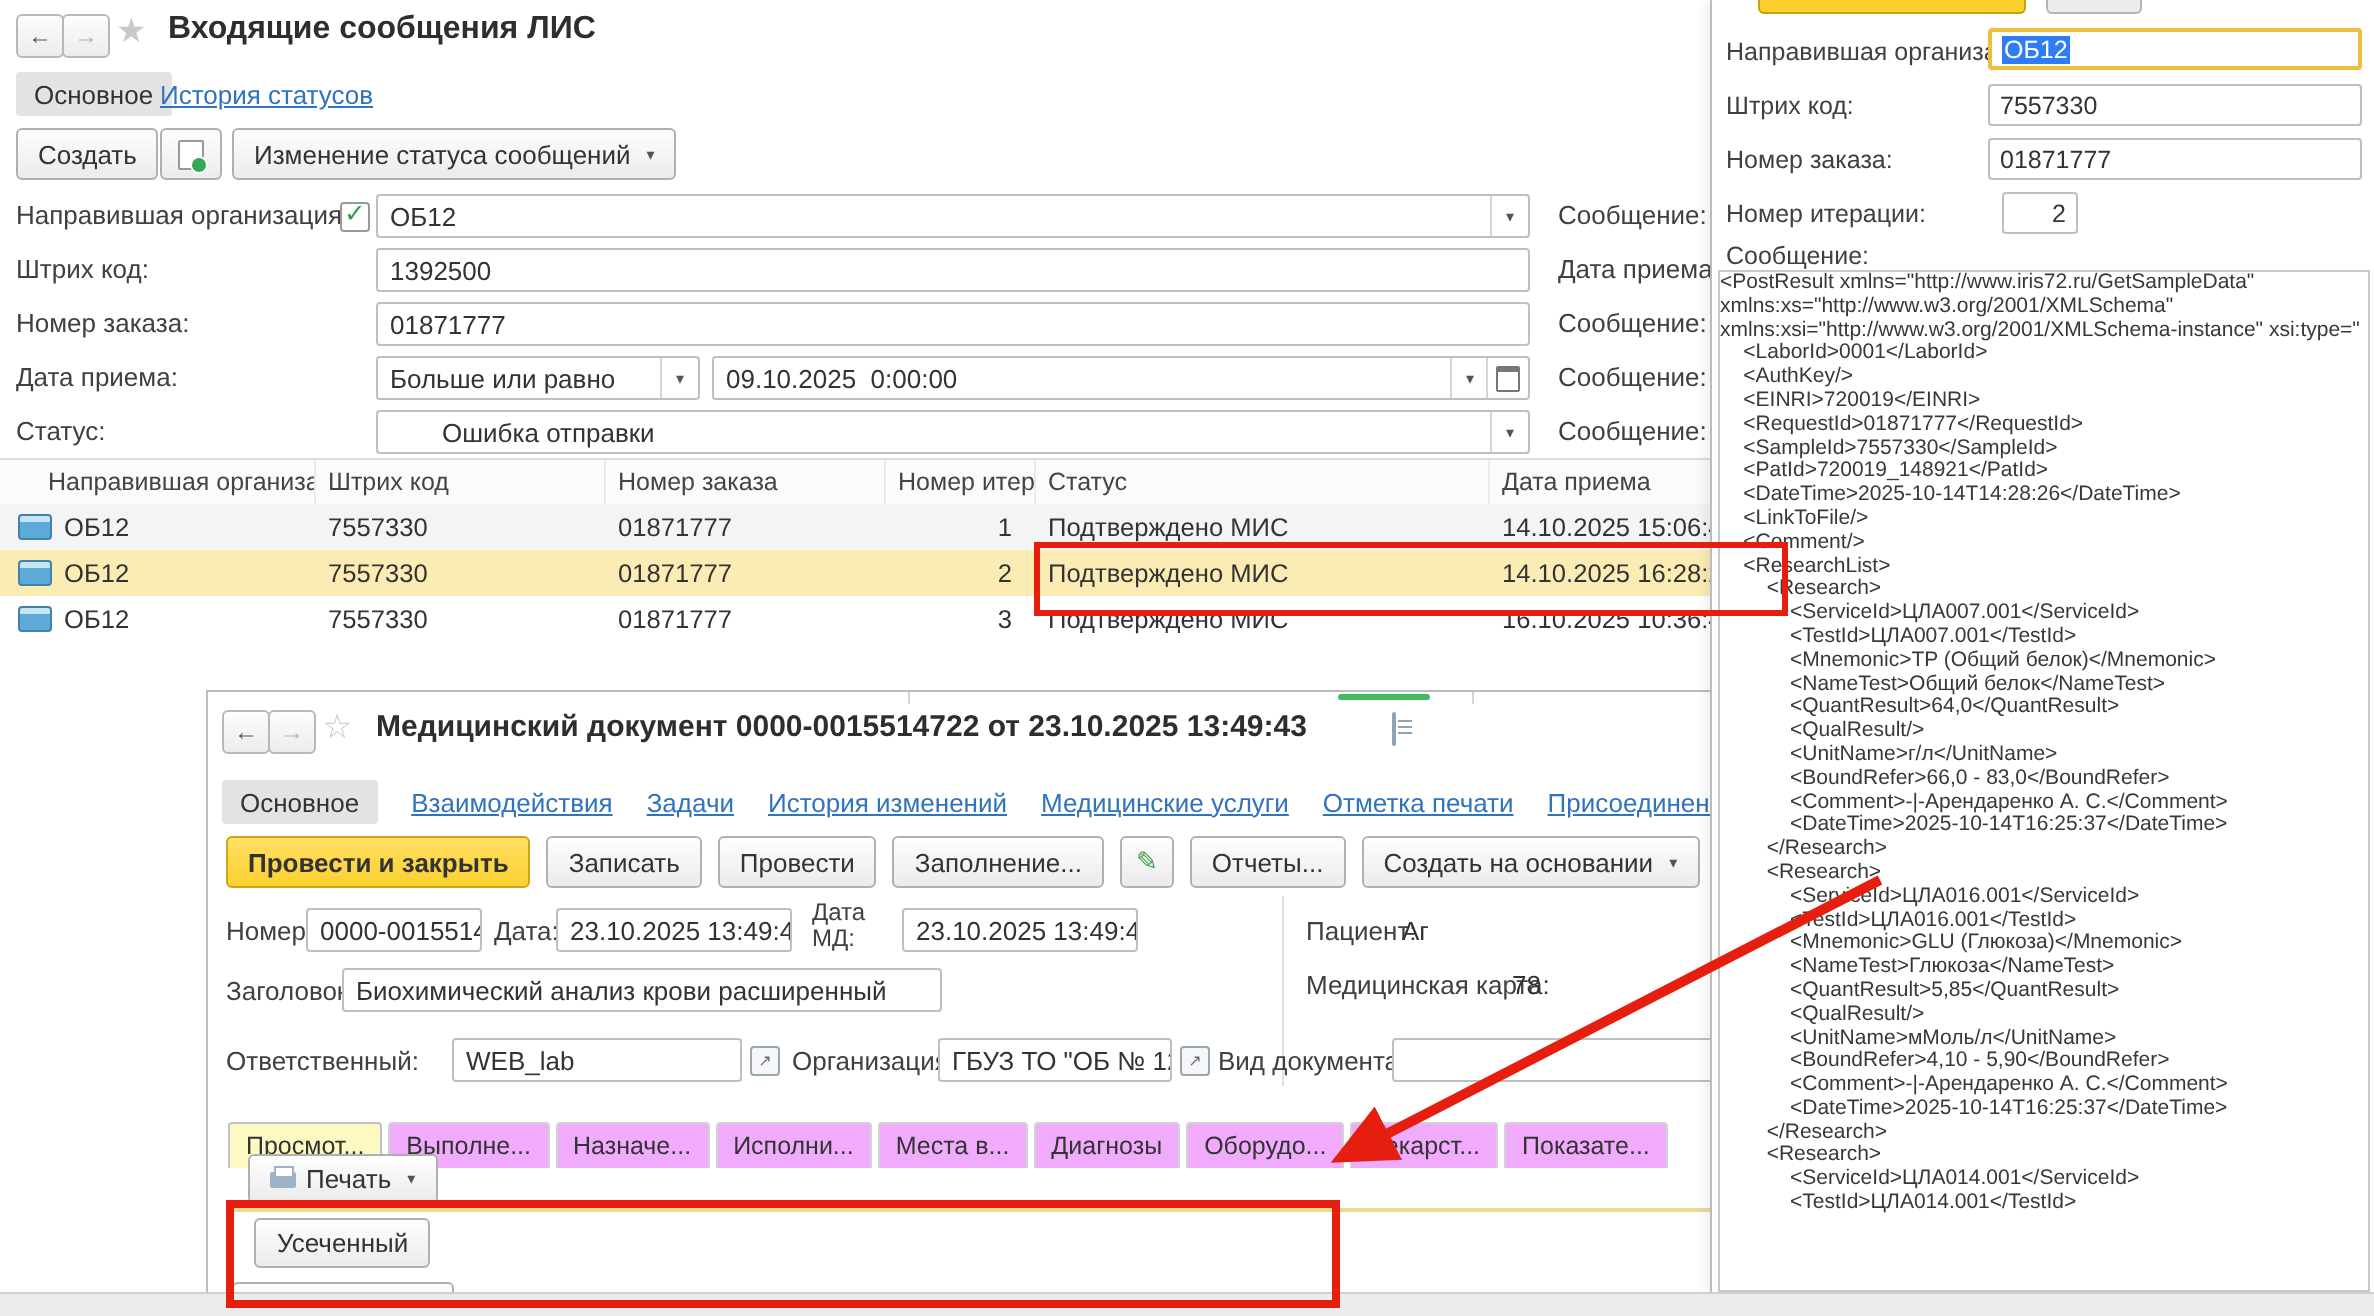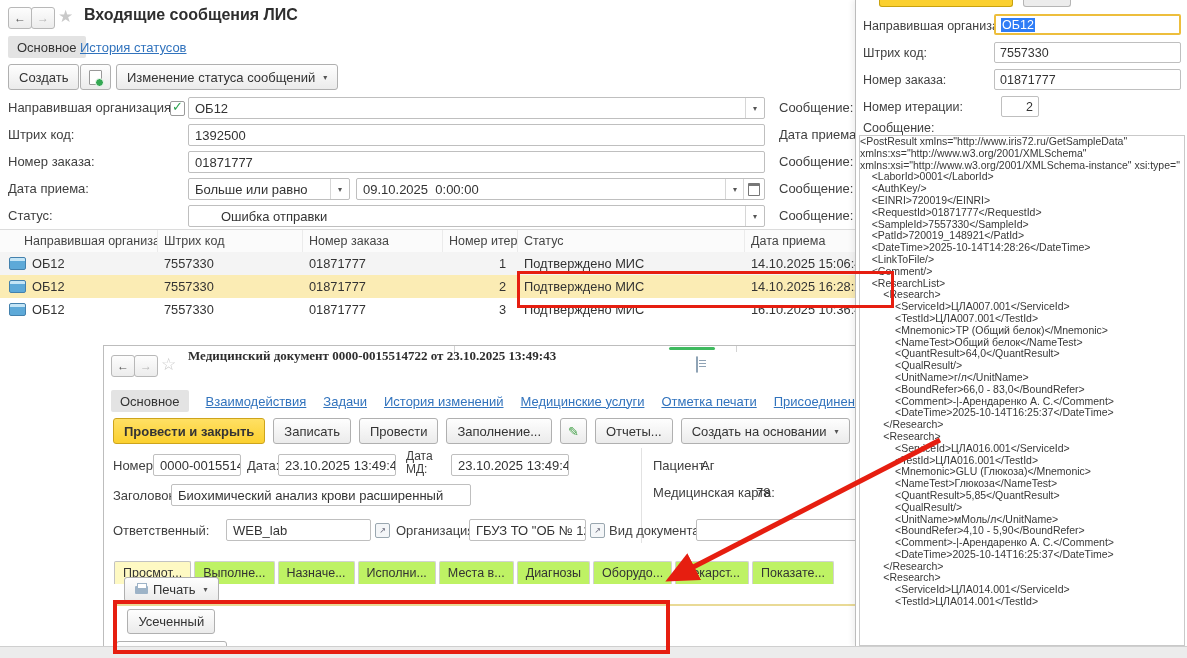"Медицинский документ 0000-0015514722 от" div.abs { font-family: Liberation Serif, serif -> none; font-size: 13px -> 15px; top: 2px -> 9px }
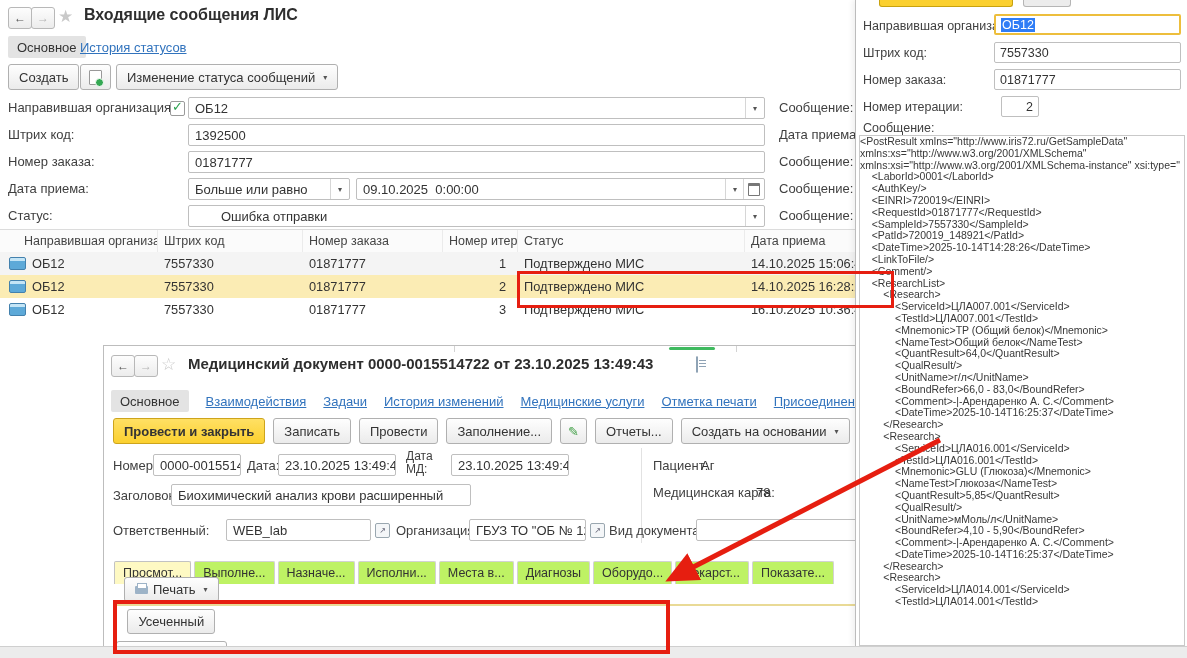"Выполне..." .stab { background: #bef264 -> #f0abfc }
